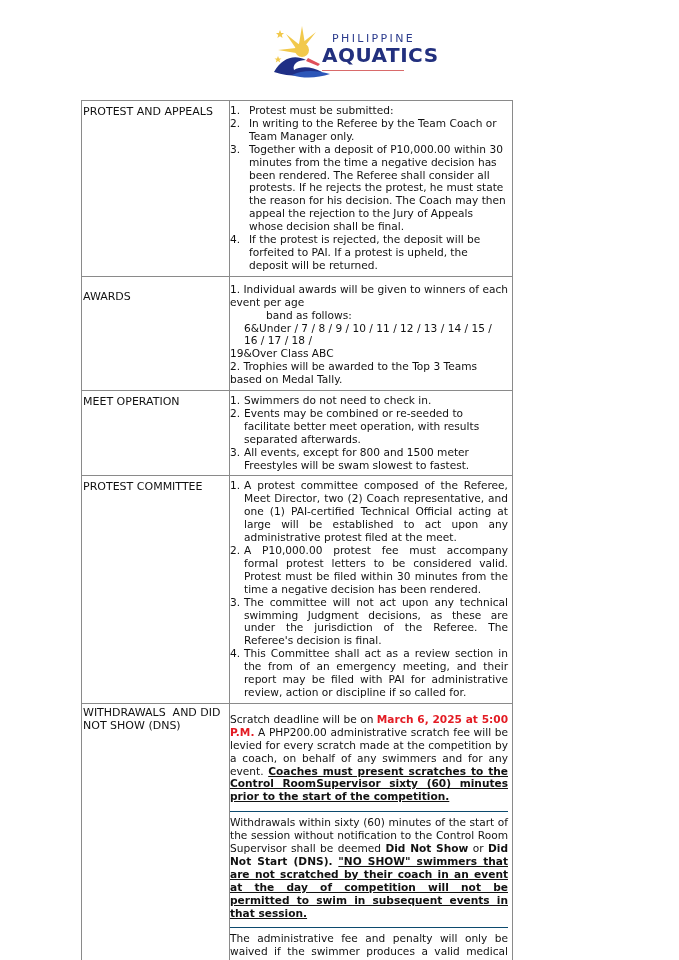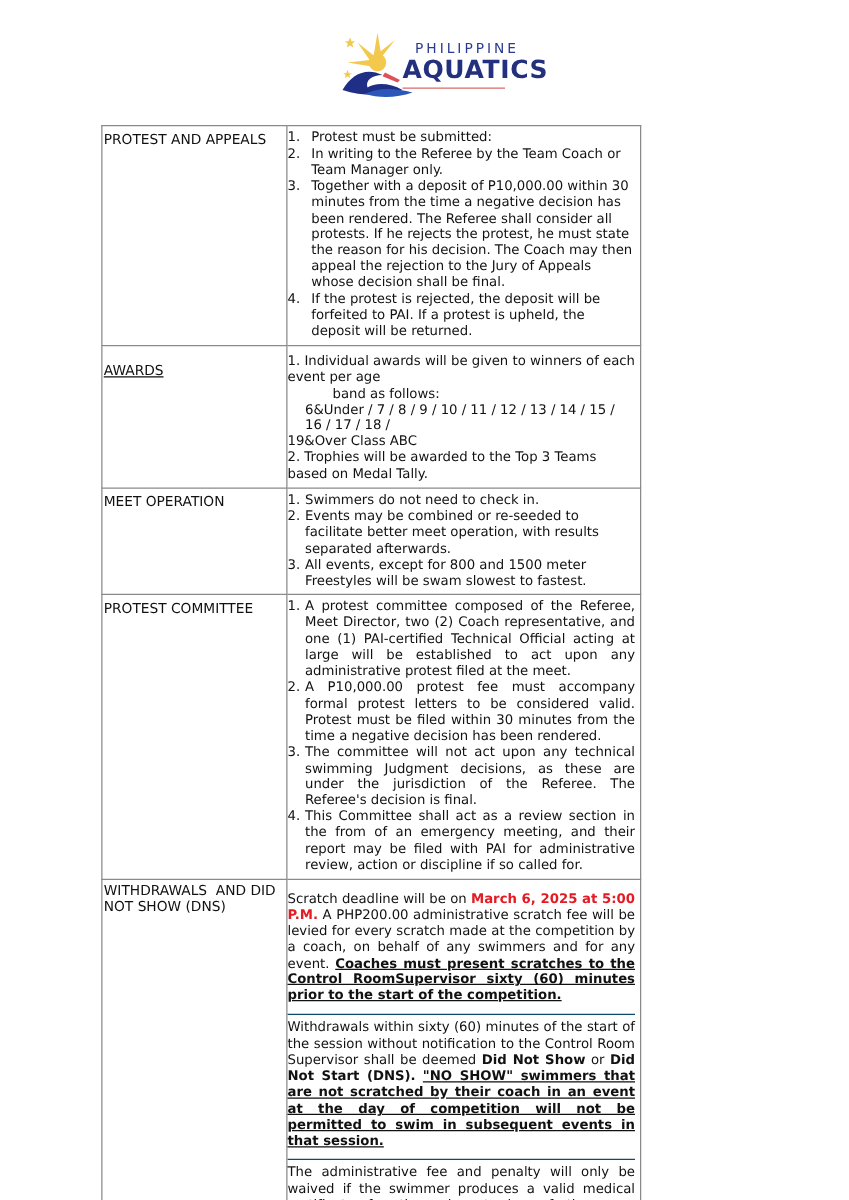"AWARDS" td.label { text-decoration: underline -> none }
